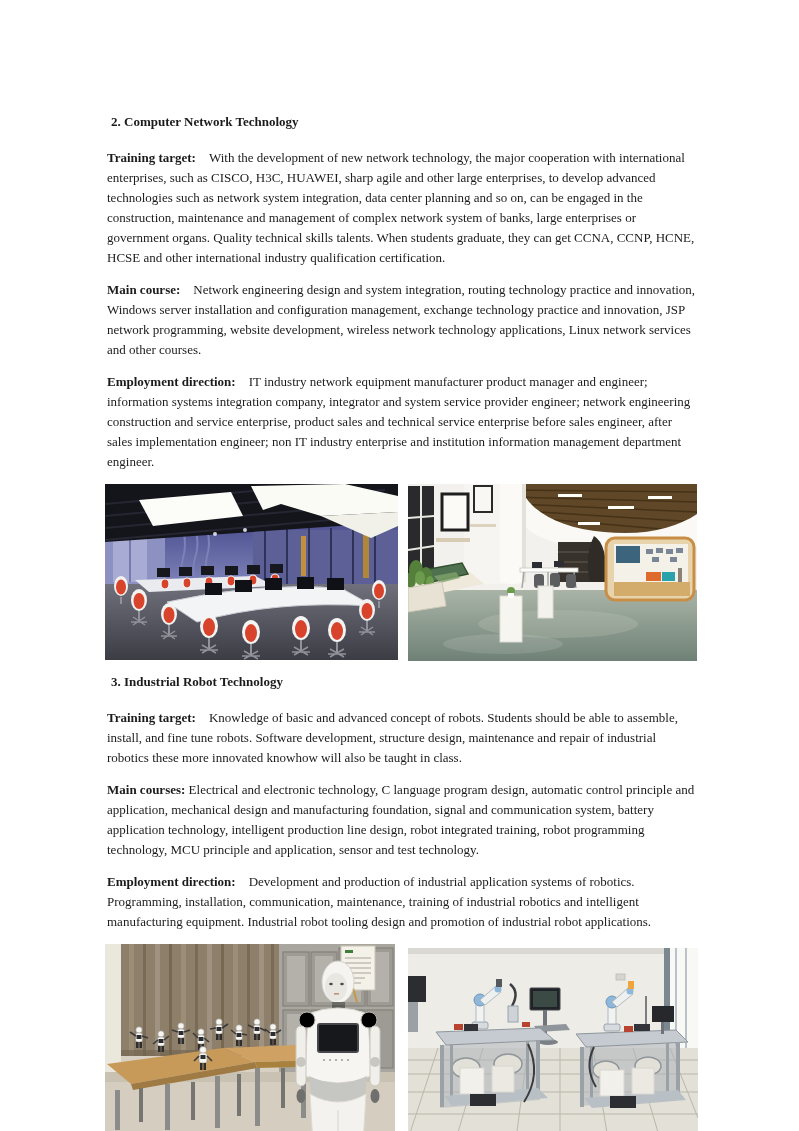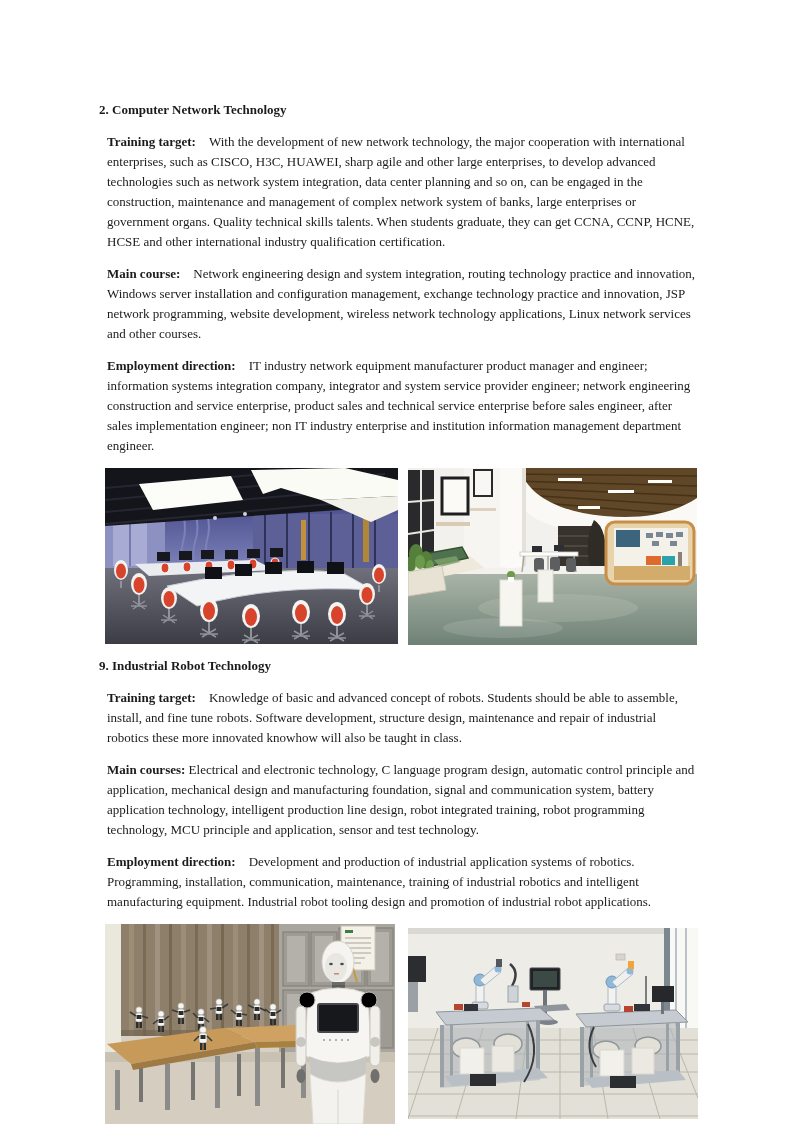"2. Computer Network Technology" .heading { margin: 4px -> 16px }
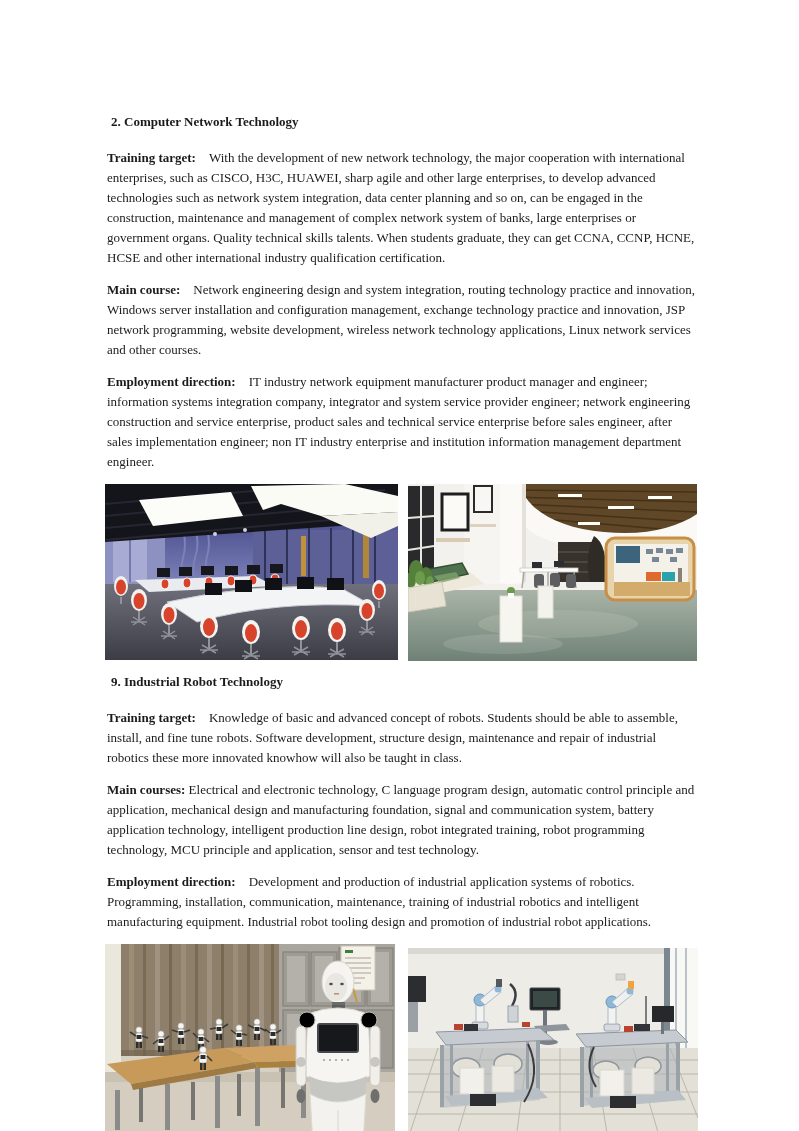"9. Industrial Robot Technology" h2.heading { text: 9 -> 3 }
